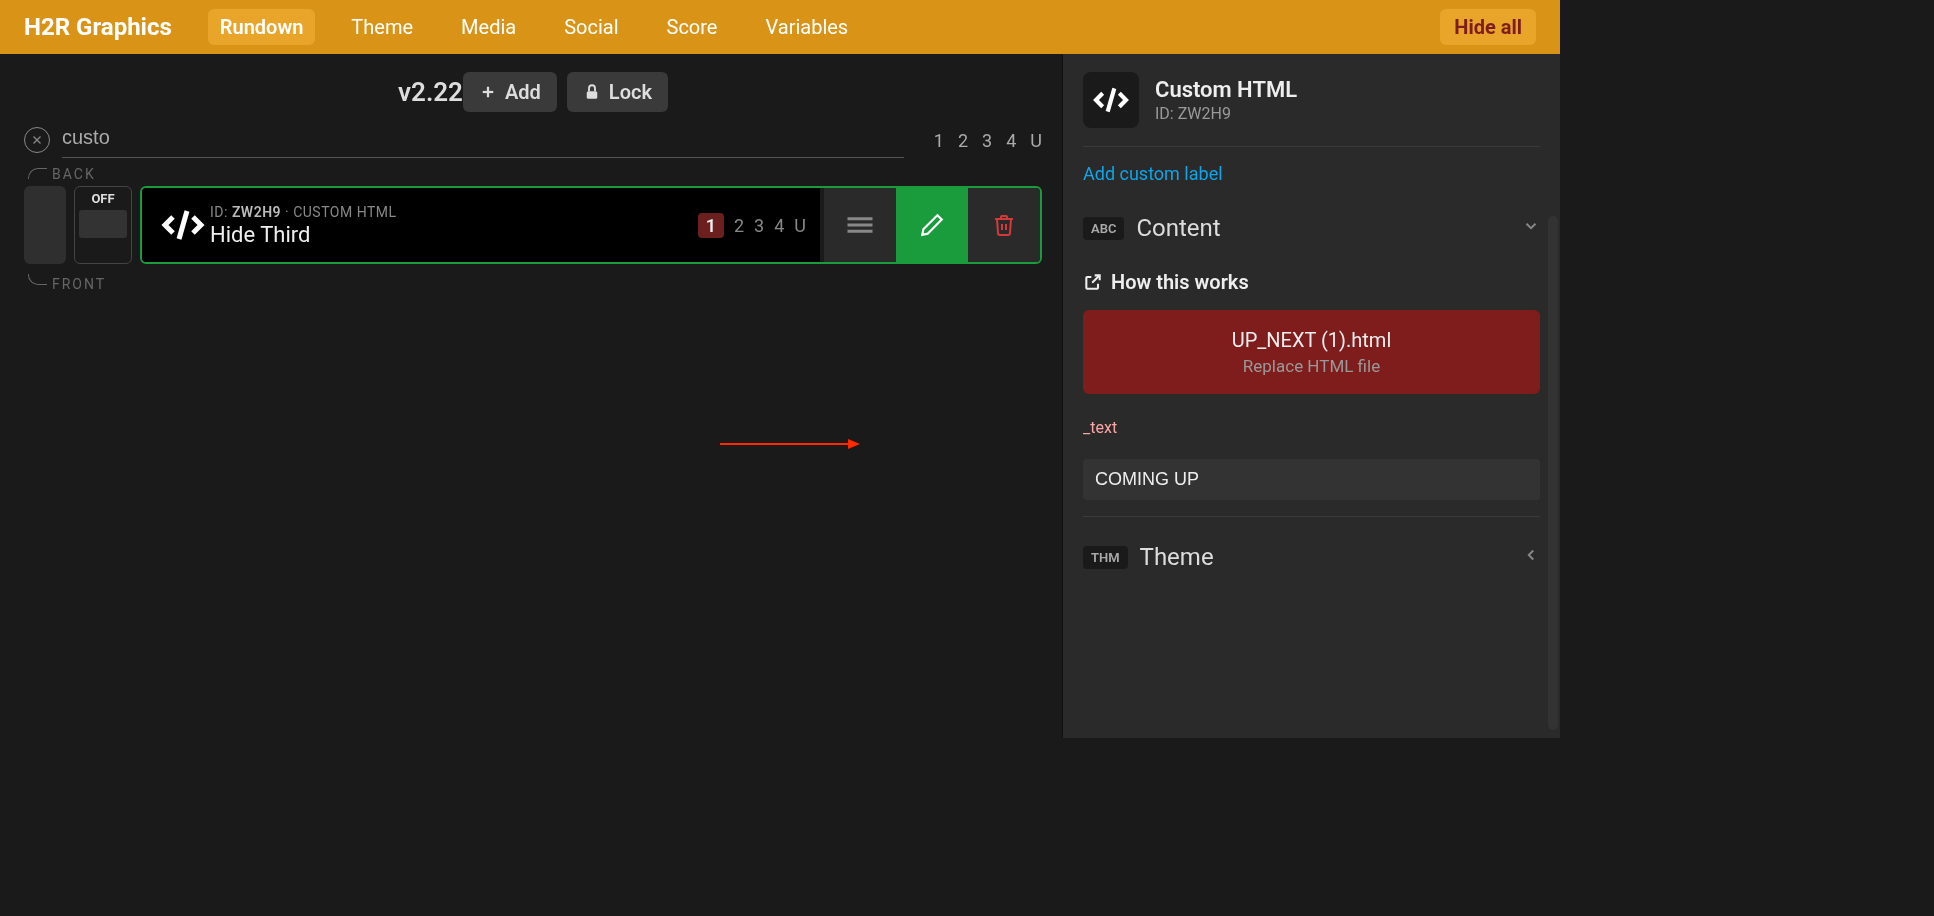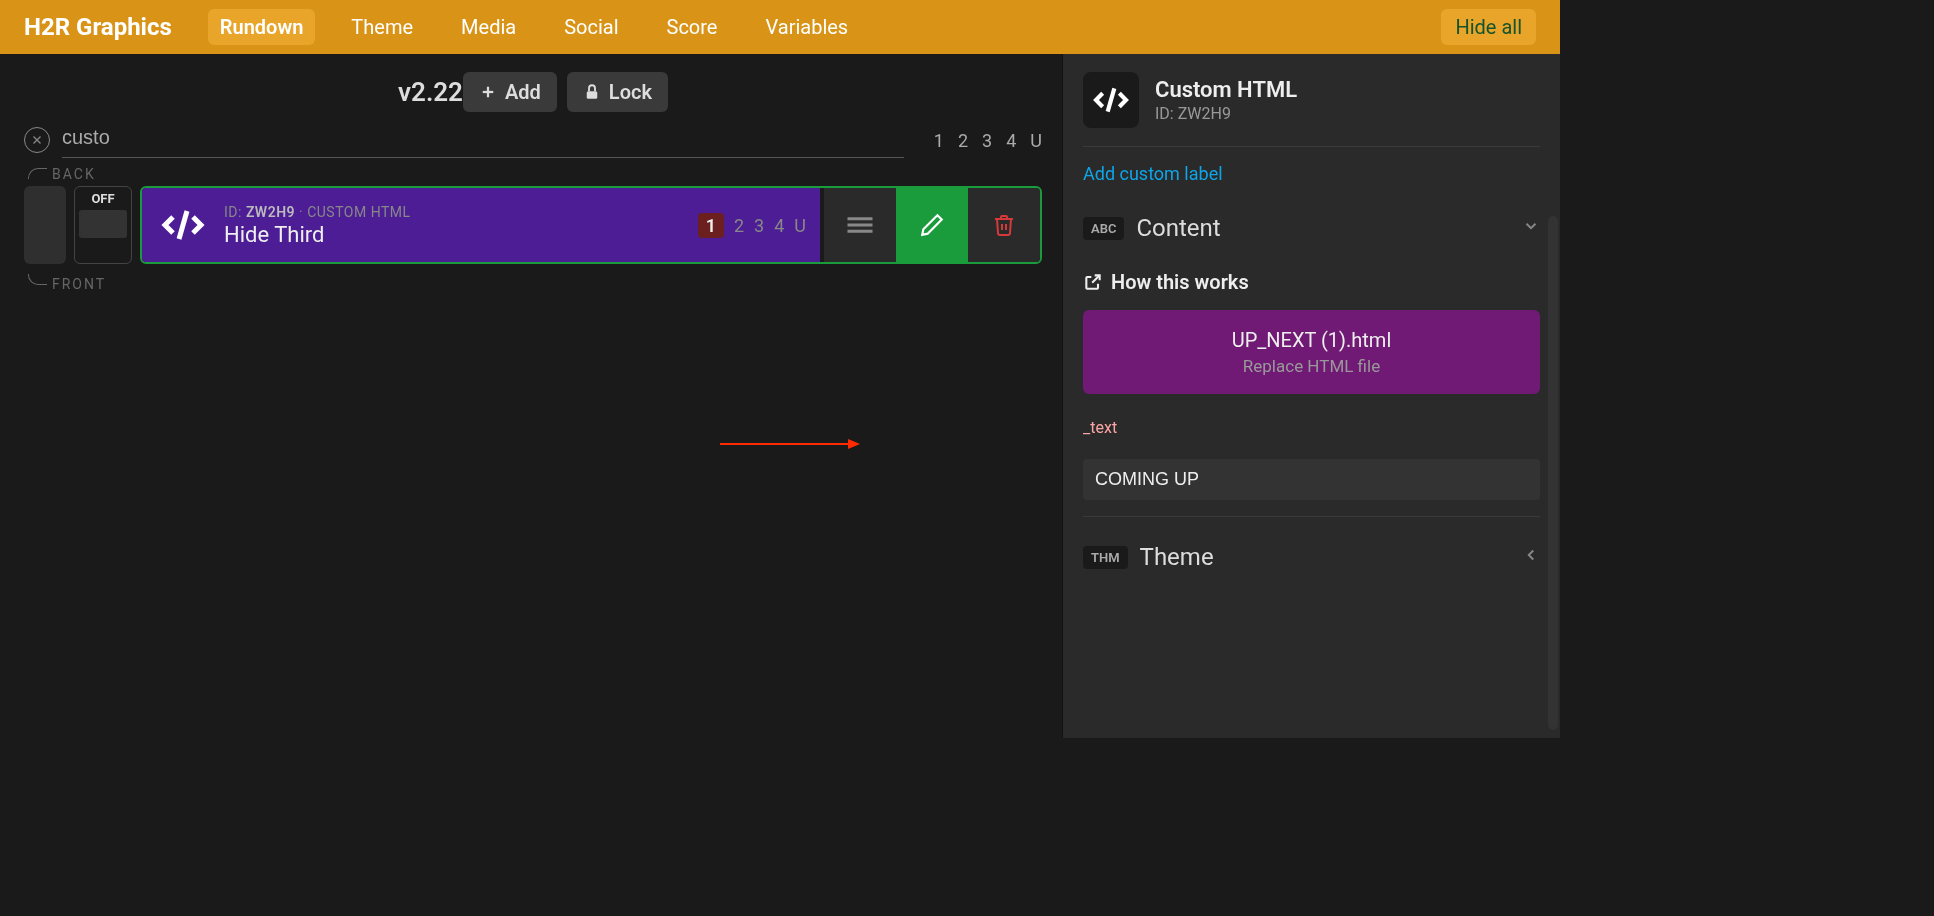"Hide all" .hide-all { color: #14532d -> #7f1d1d; font-weight: 400 -> 700 }
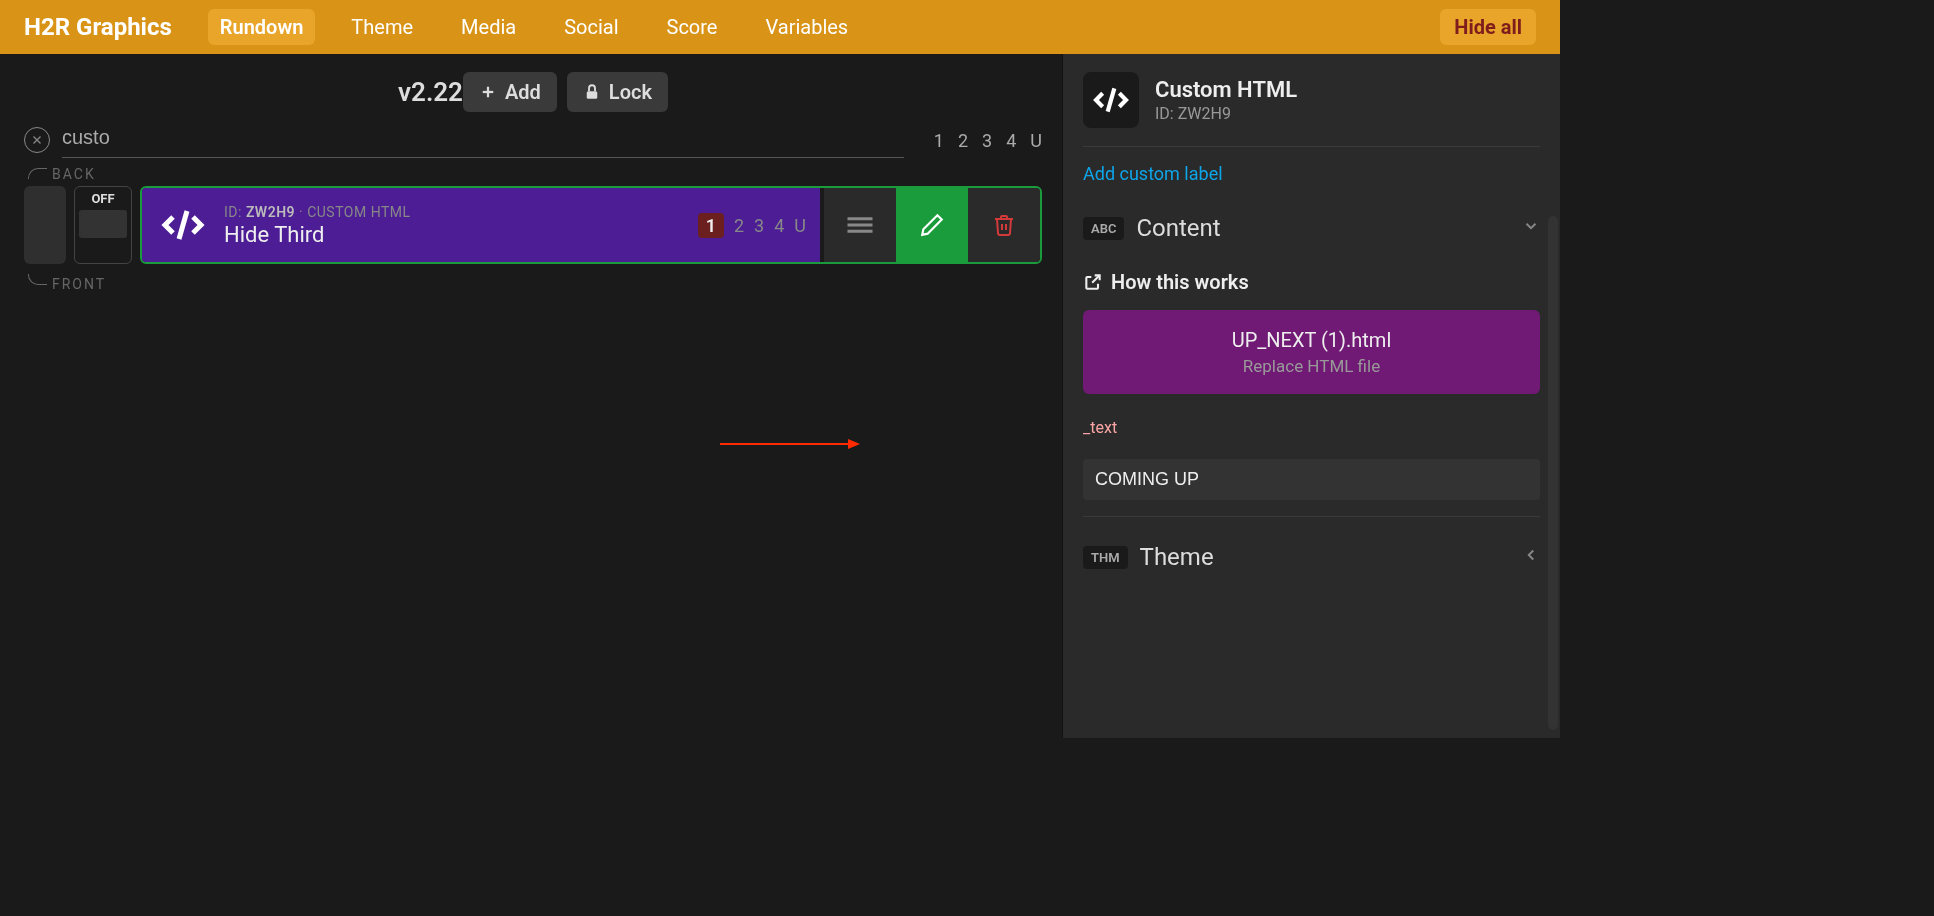"ID: ZW2H9 · CUSTOM HTML" .item-main { background: #4c1d95 -> #000000; gap: 14px -> 0 }
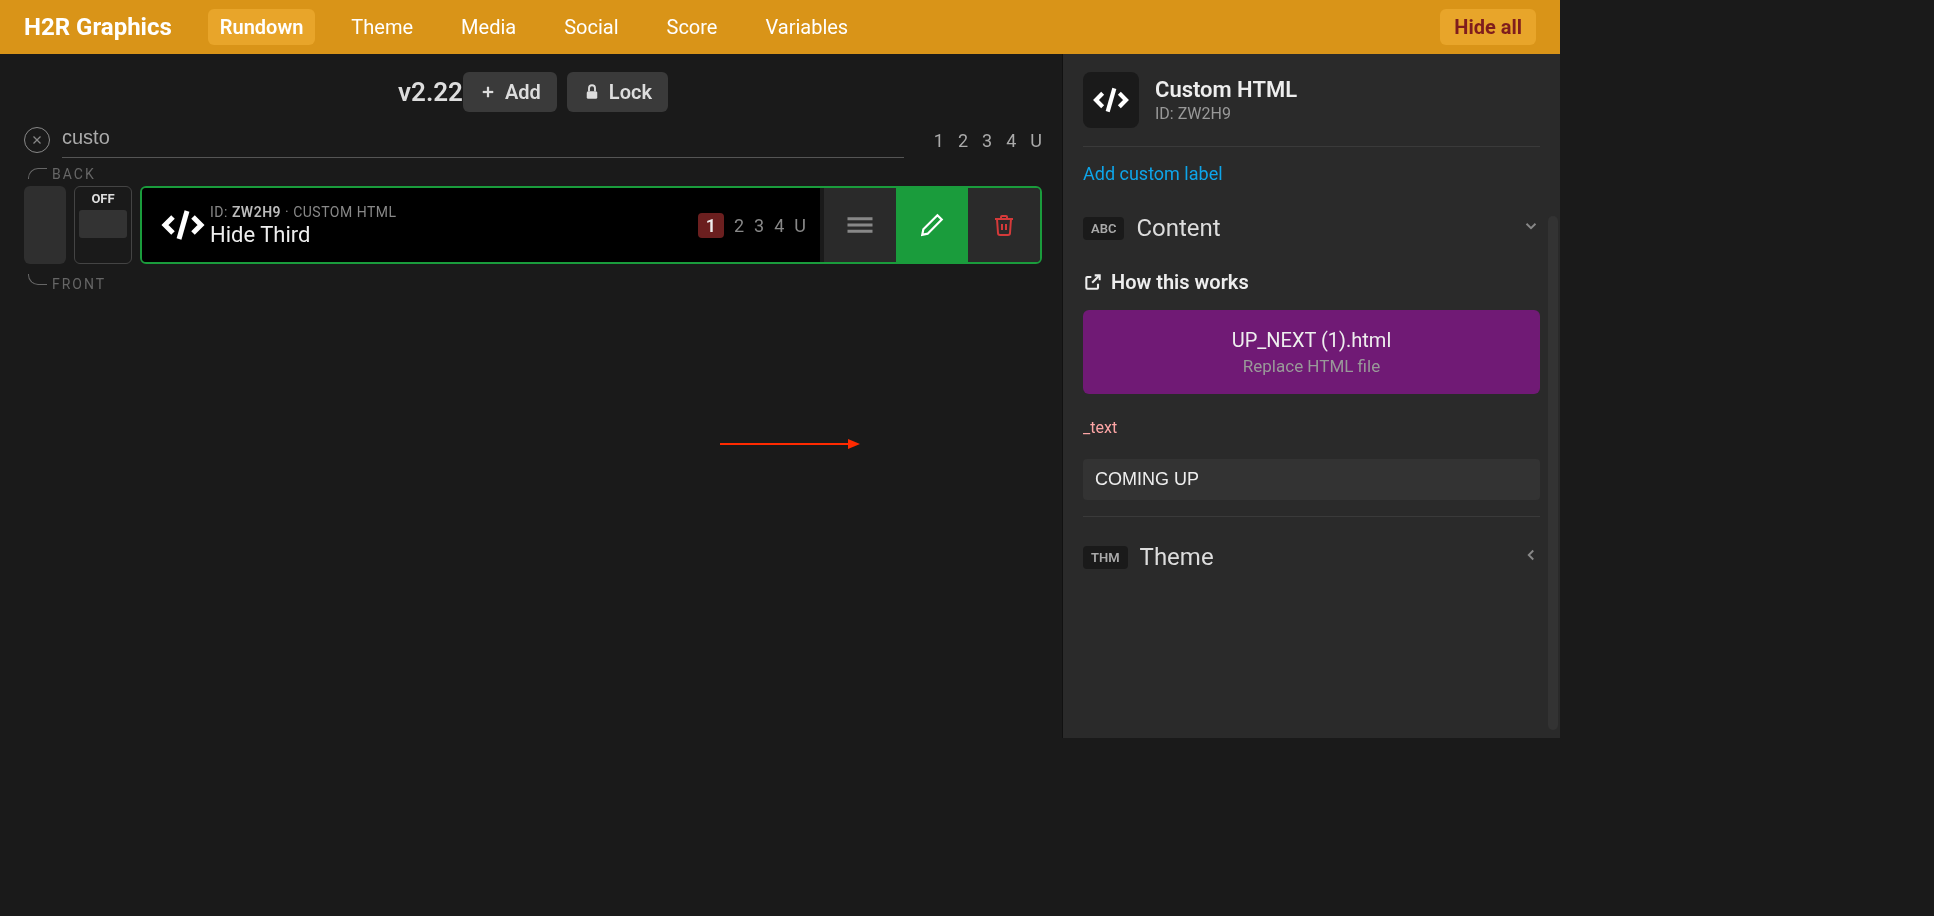"UP_NEXT (1).html" .file-box { background: #701a75 -> #7f1d1d }
